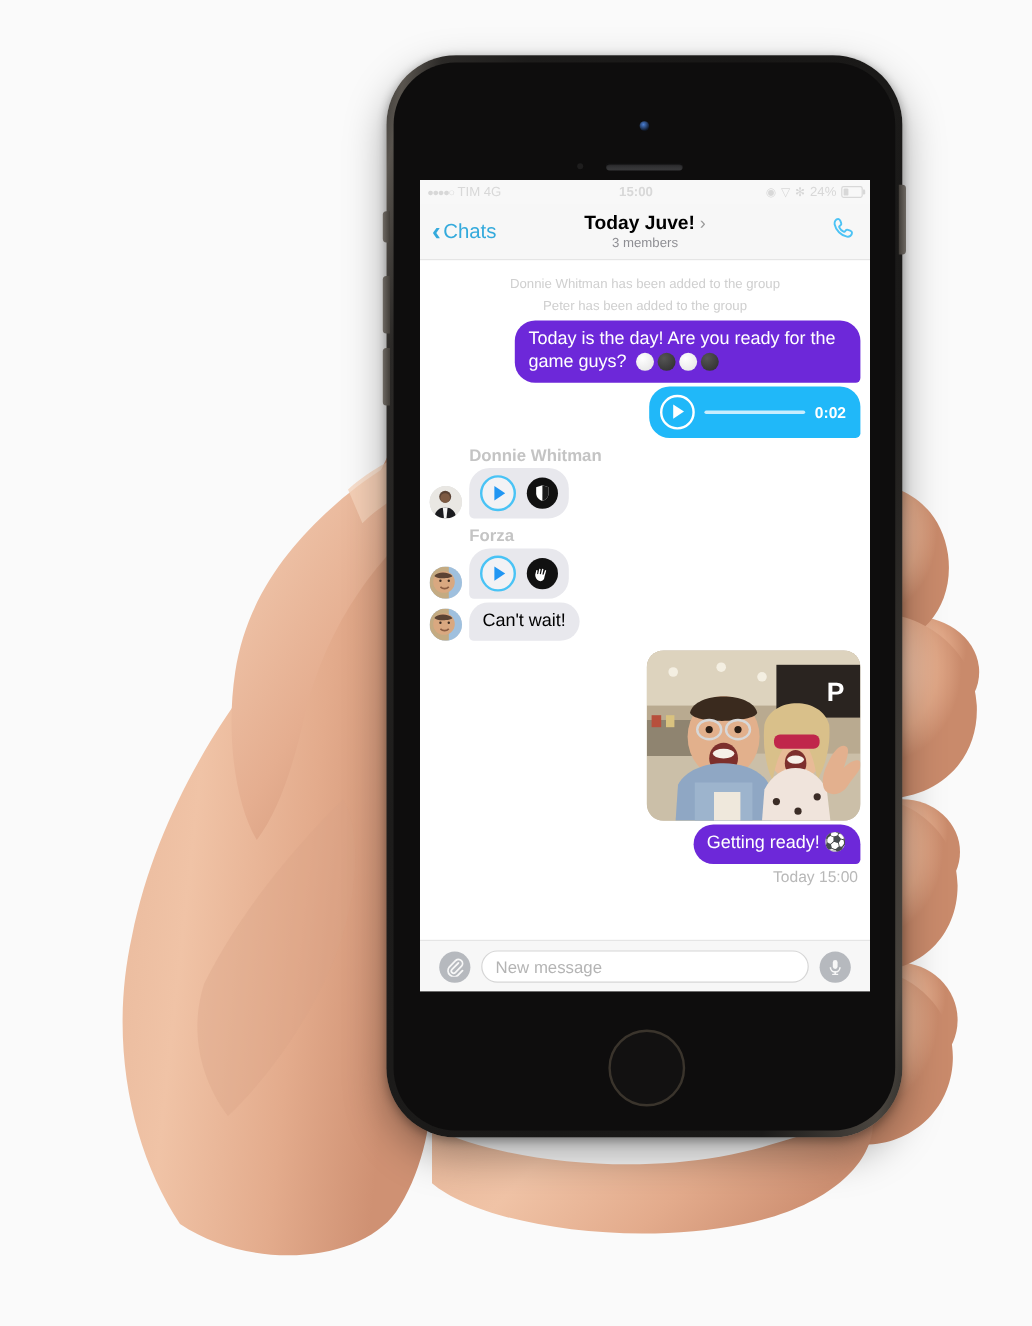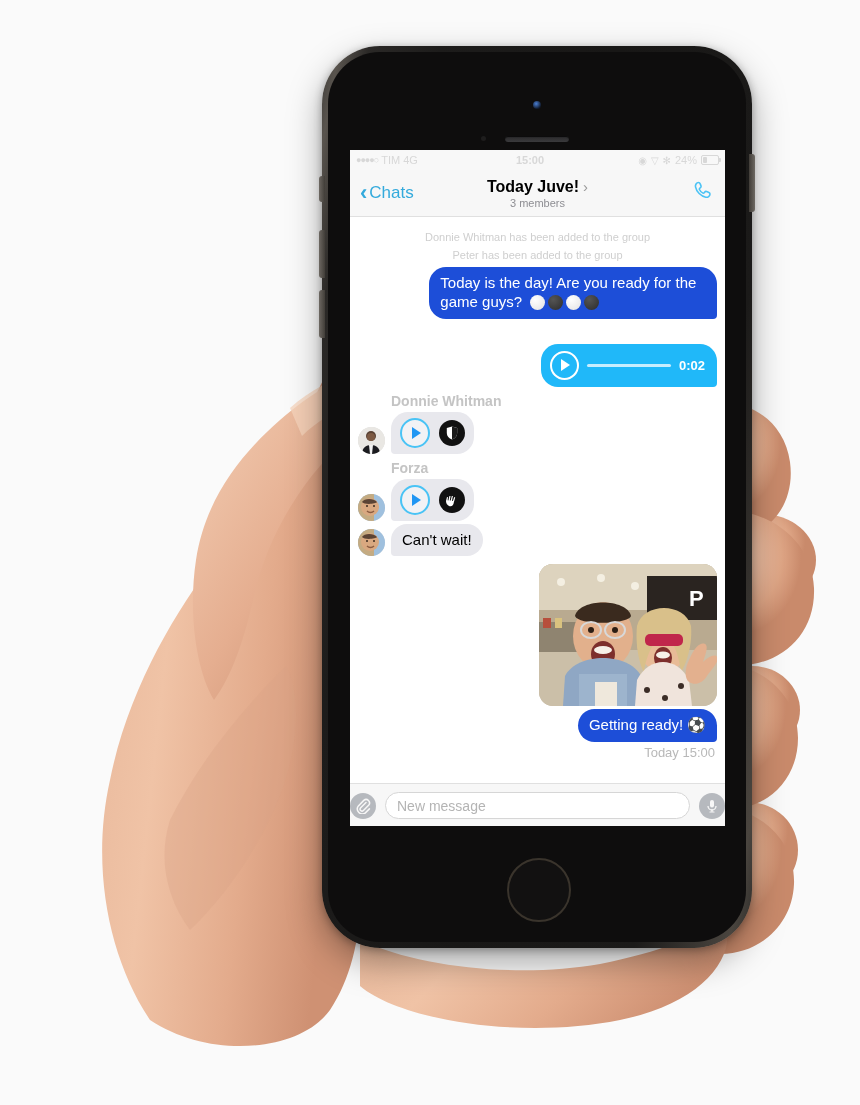"Today is the day! Are" .bubble.out { background: #1d4ed8 -> #6d28d9 }
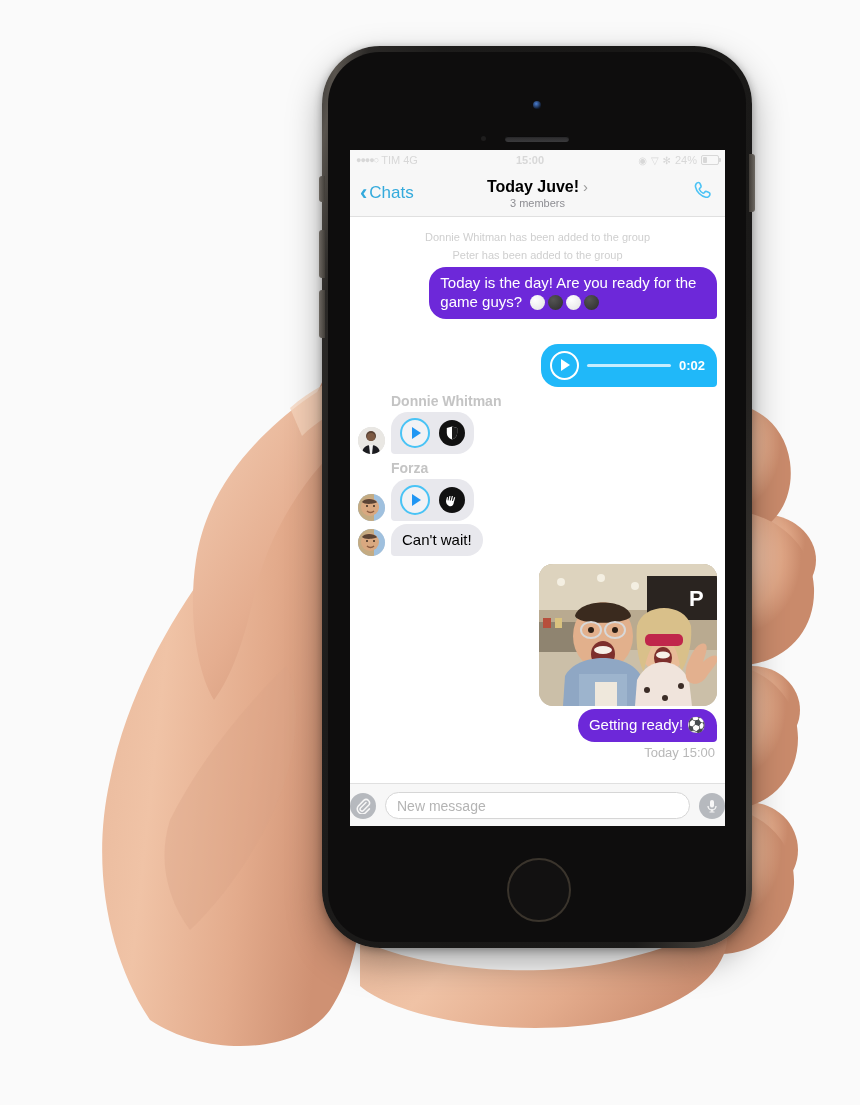"0:02" .audio.out { margin-top: 22px -> none }
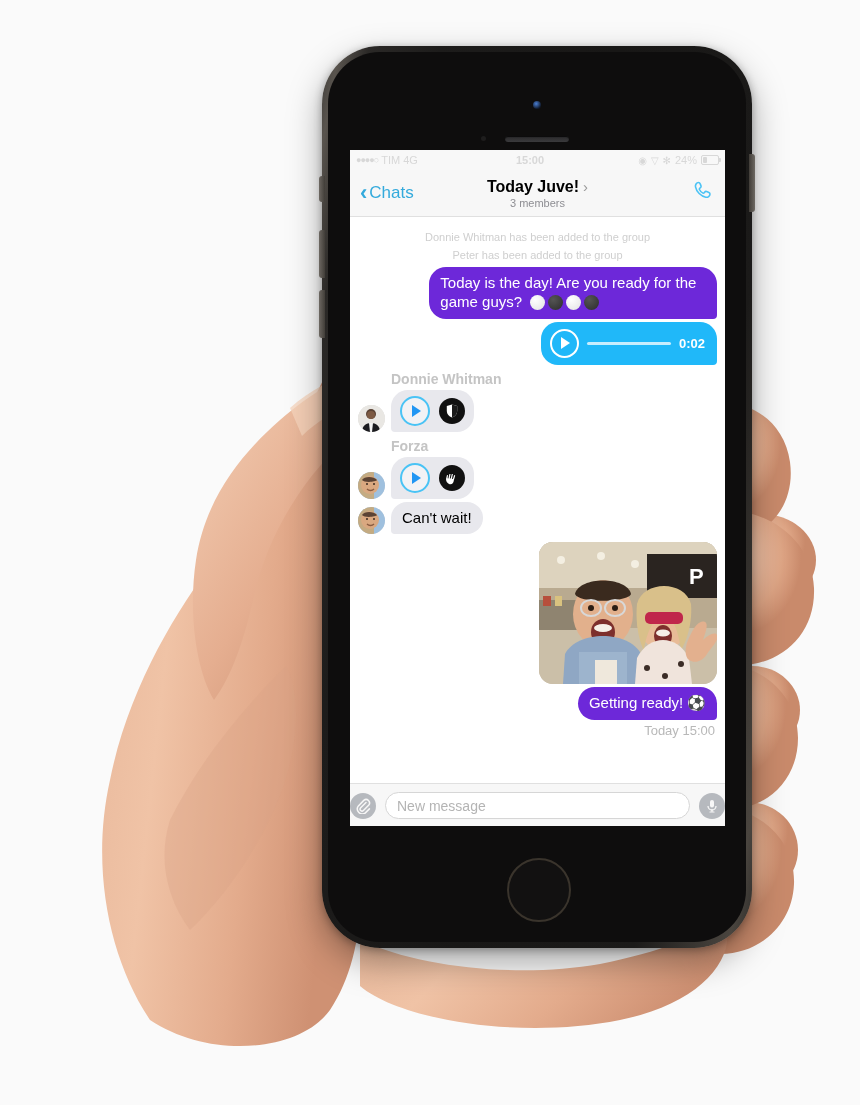"New message" #input-bar { padding: 0 0 -> 0 16px }
